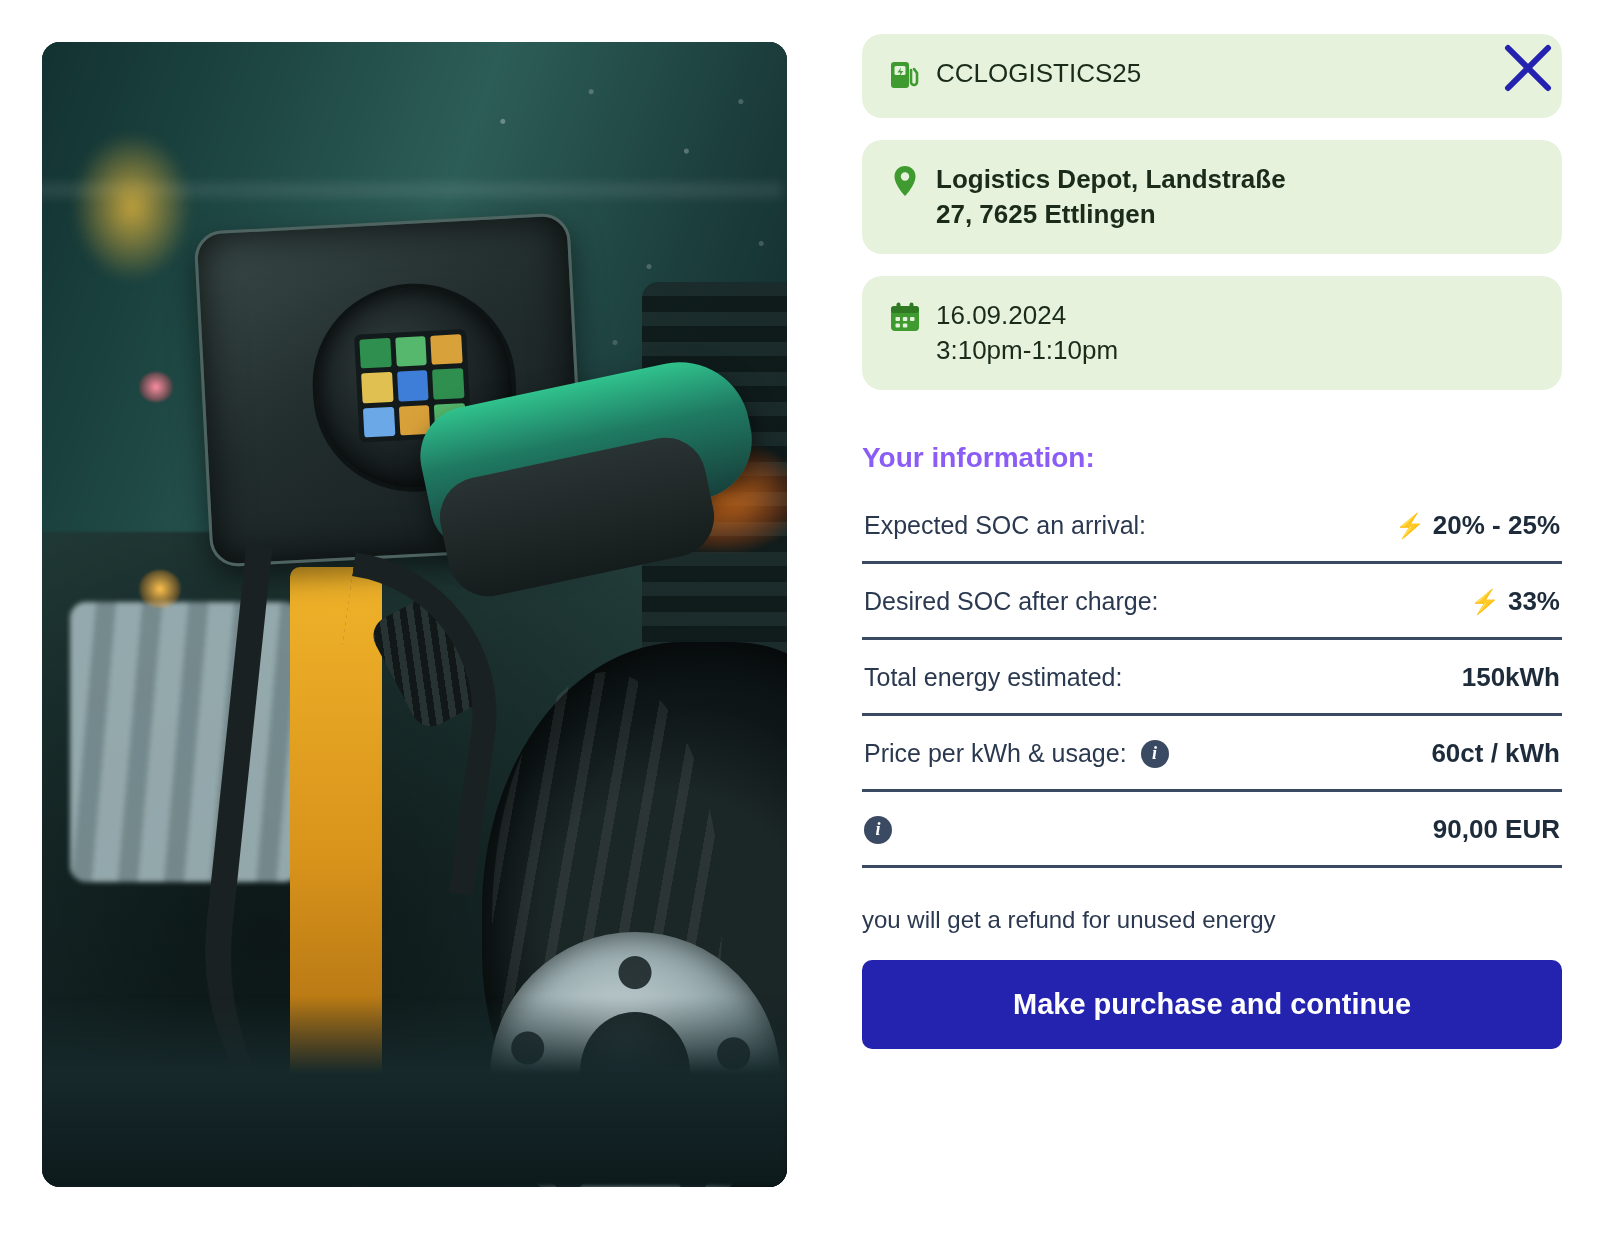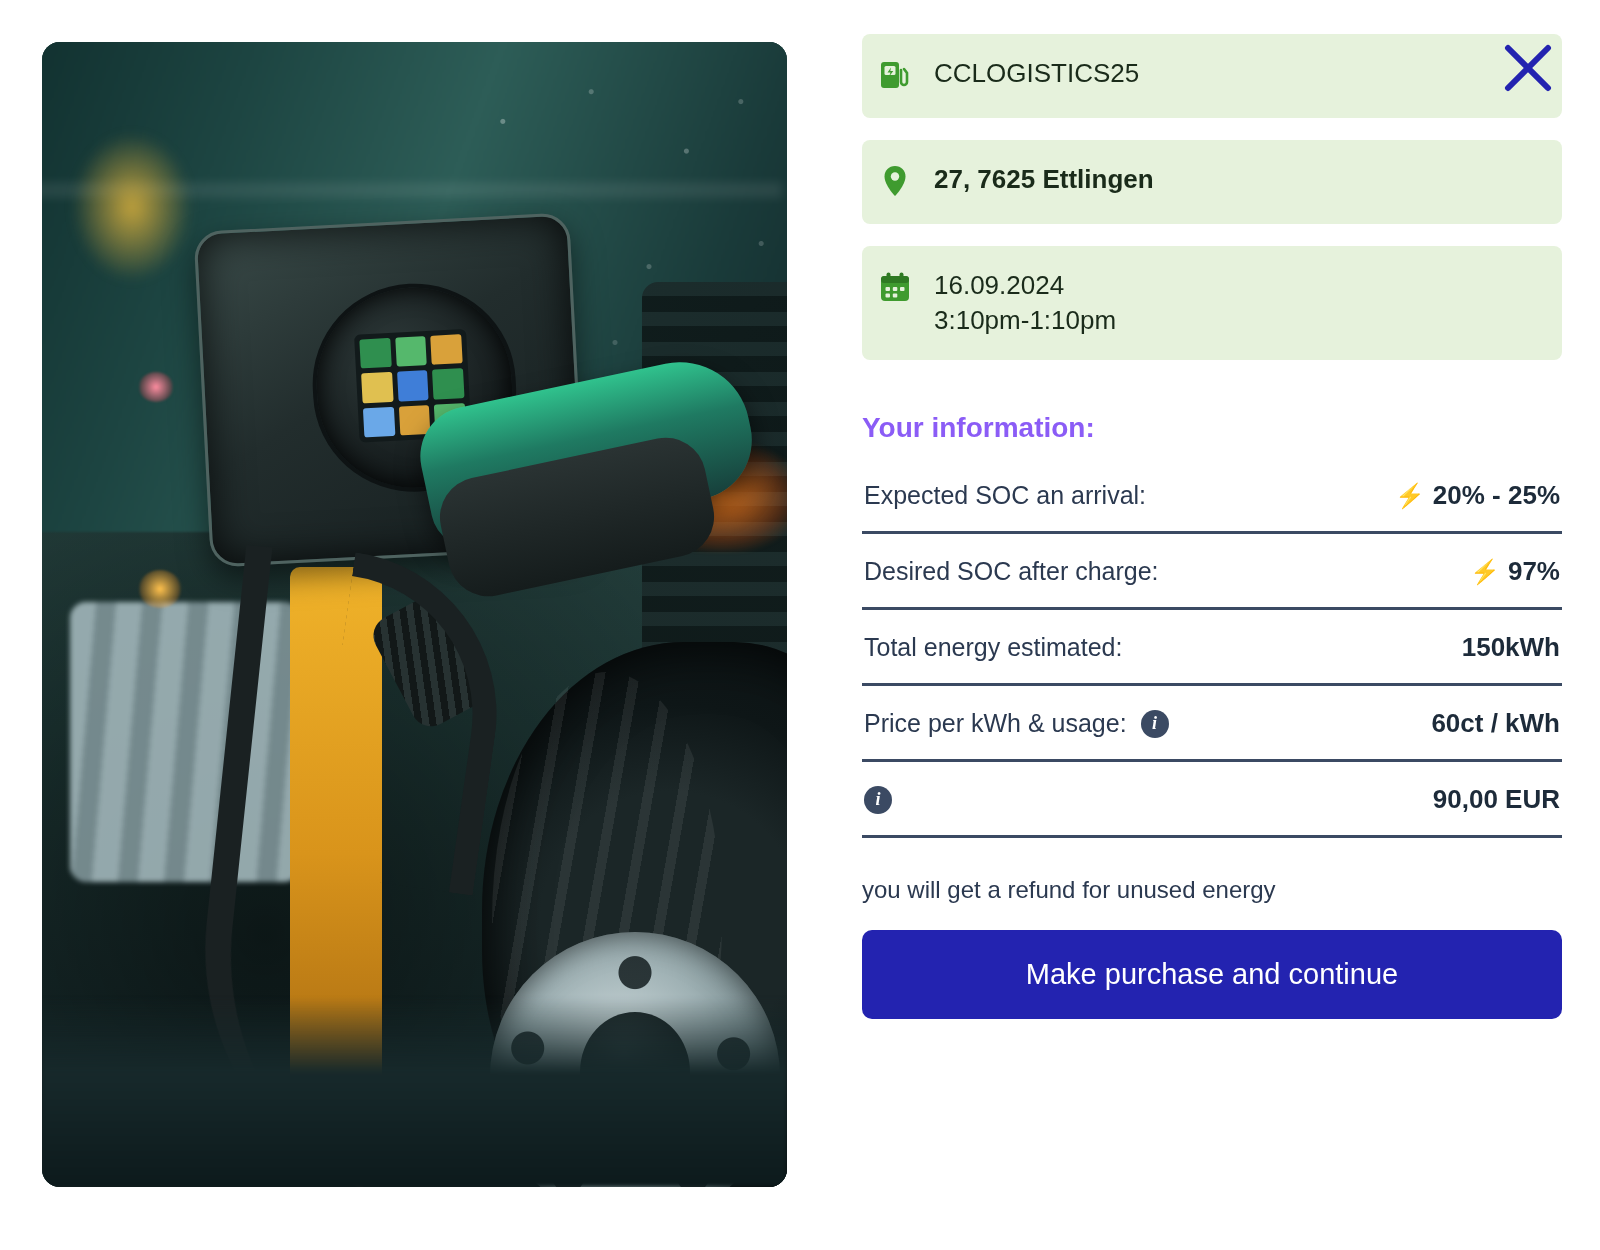"CCLOGISTICS25" .info-card { border-radius: 8px -> 20px; gap: 22px -> 14px; padding: 22px 16px -> 22px 26px }
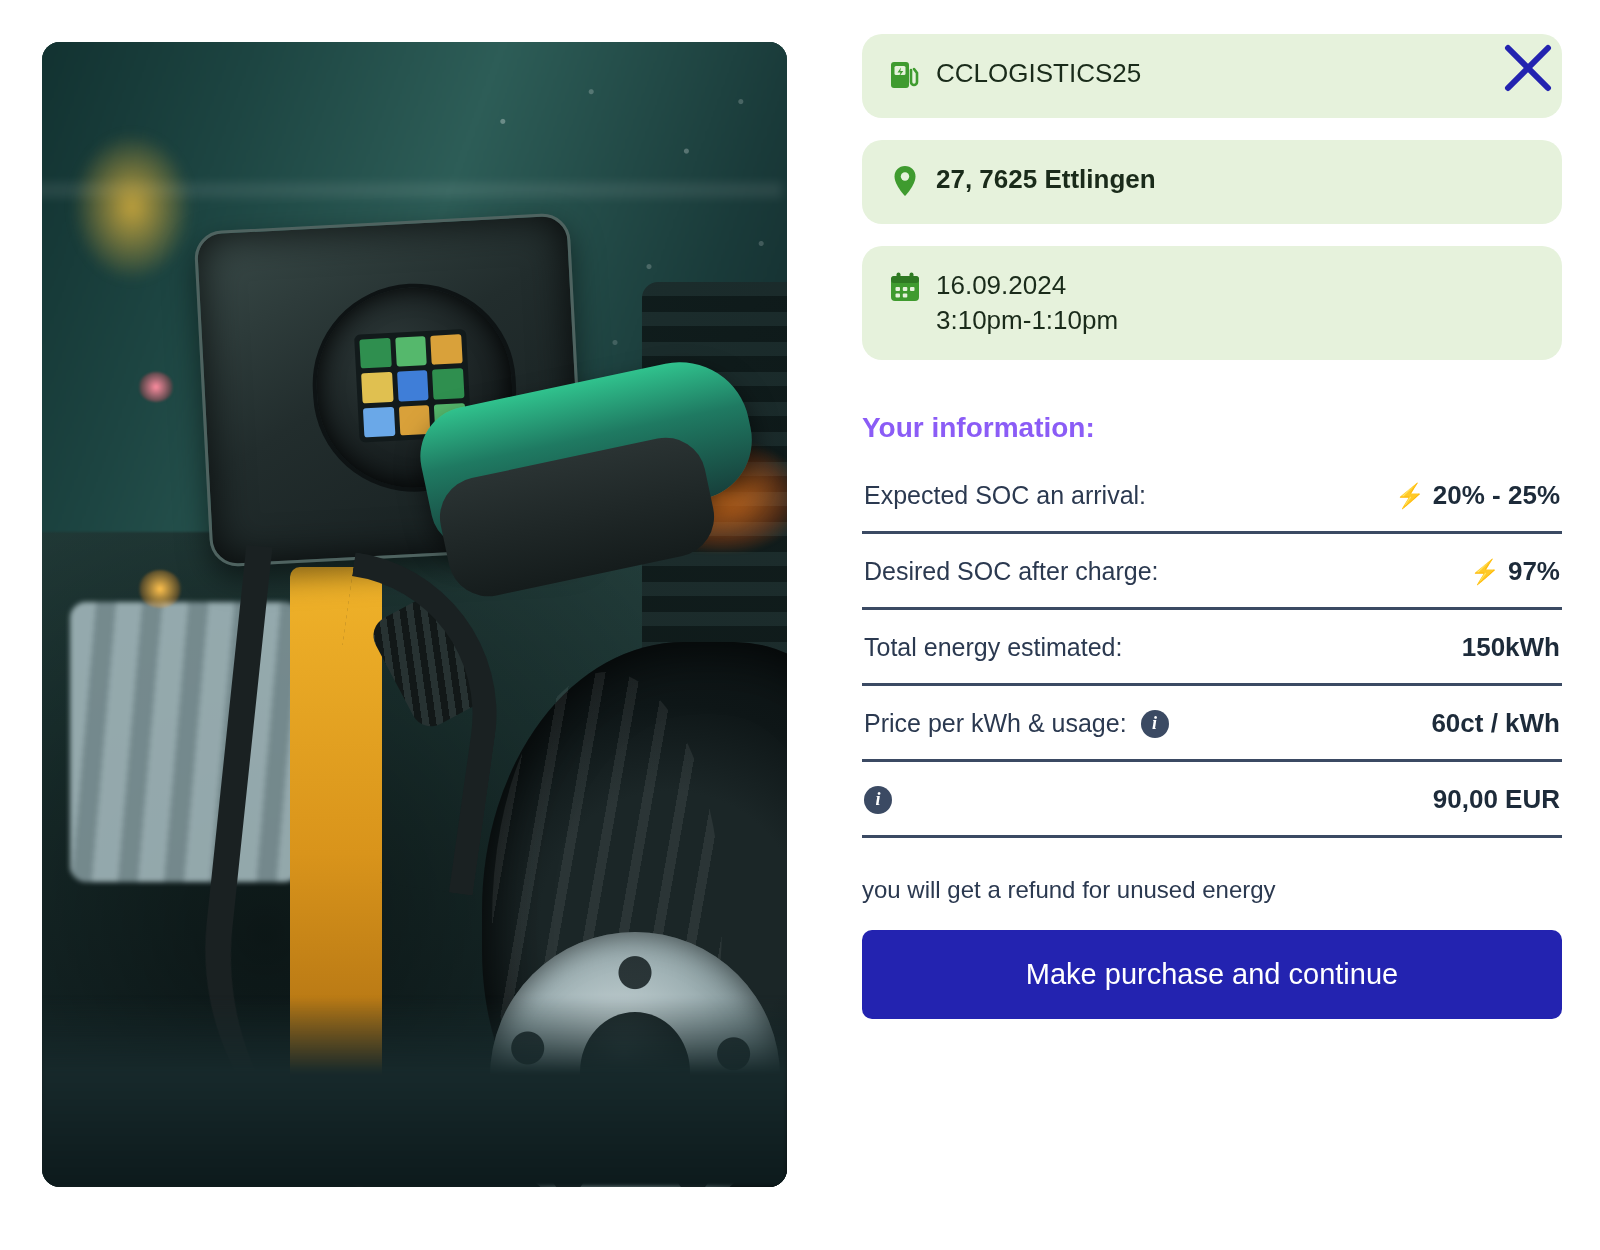"Logistics Depot, Landstraße" div.card-text { html: none -> <div>Logistics Depot, Landstraße</div> }
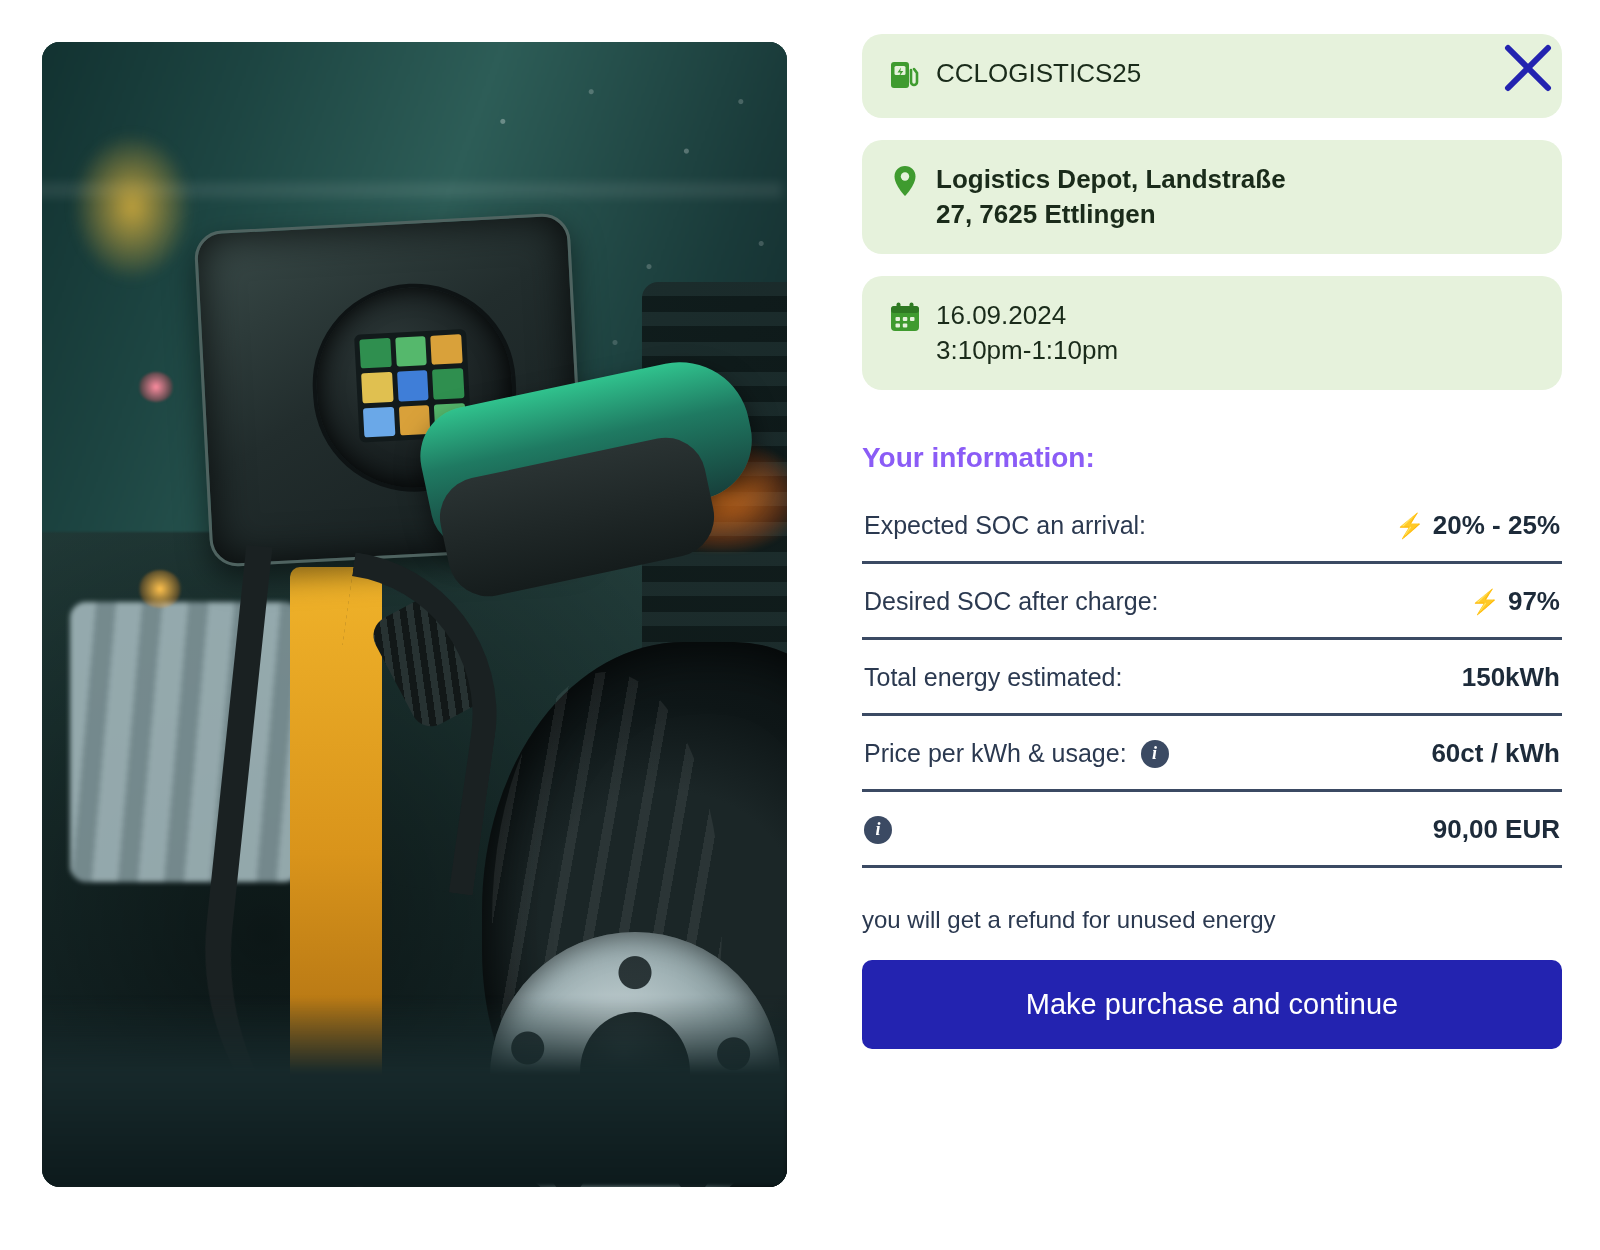"97%" span { text: 97% -> 33% }
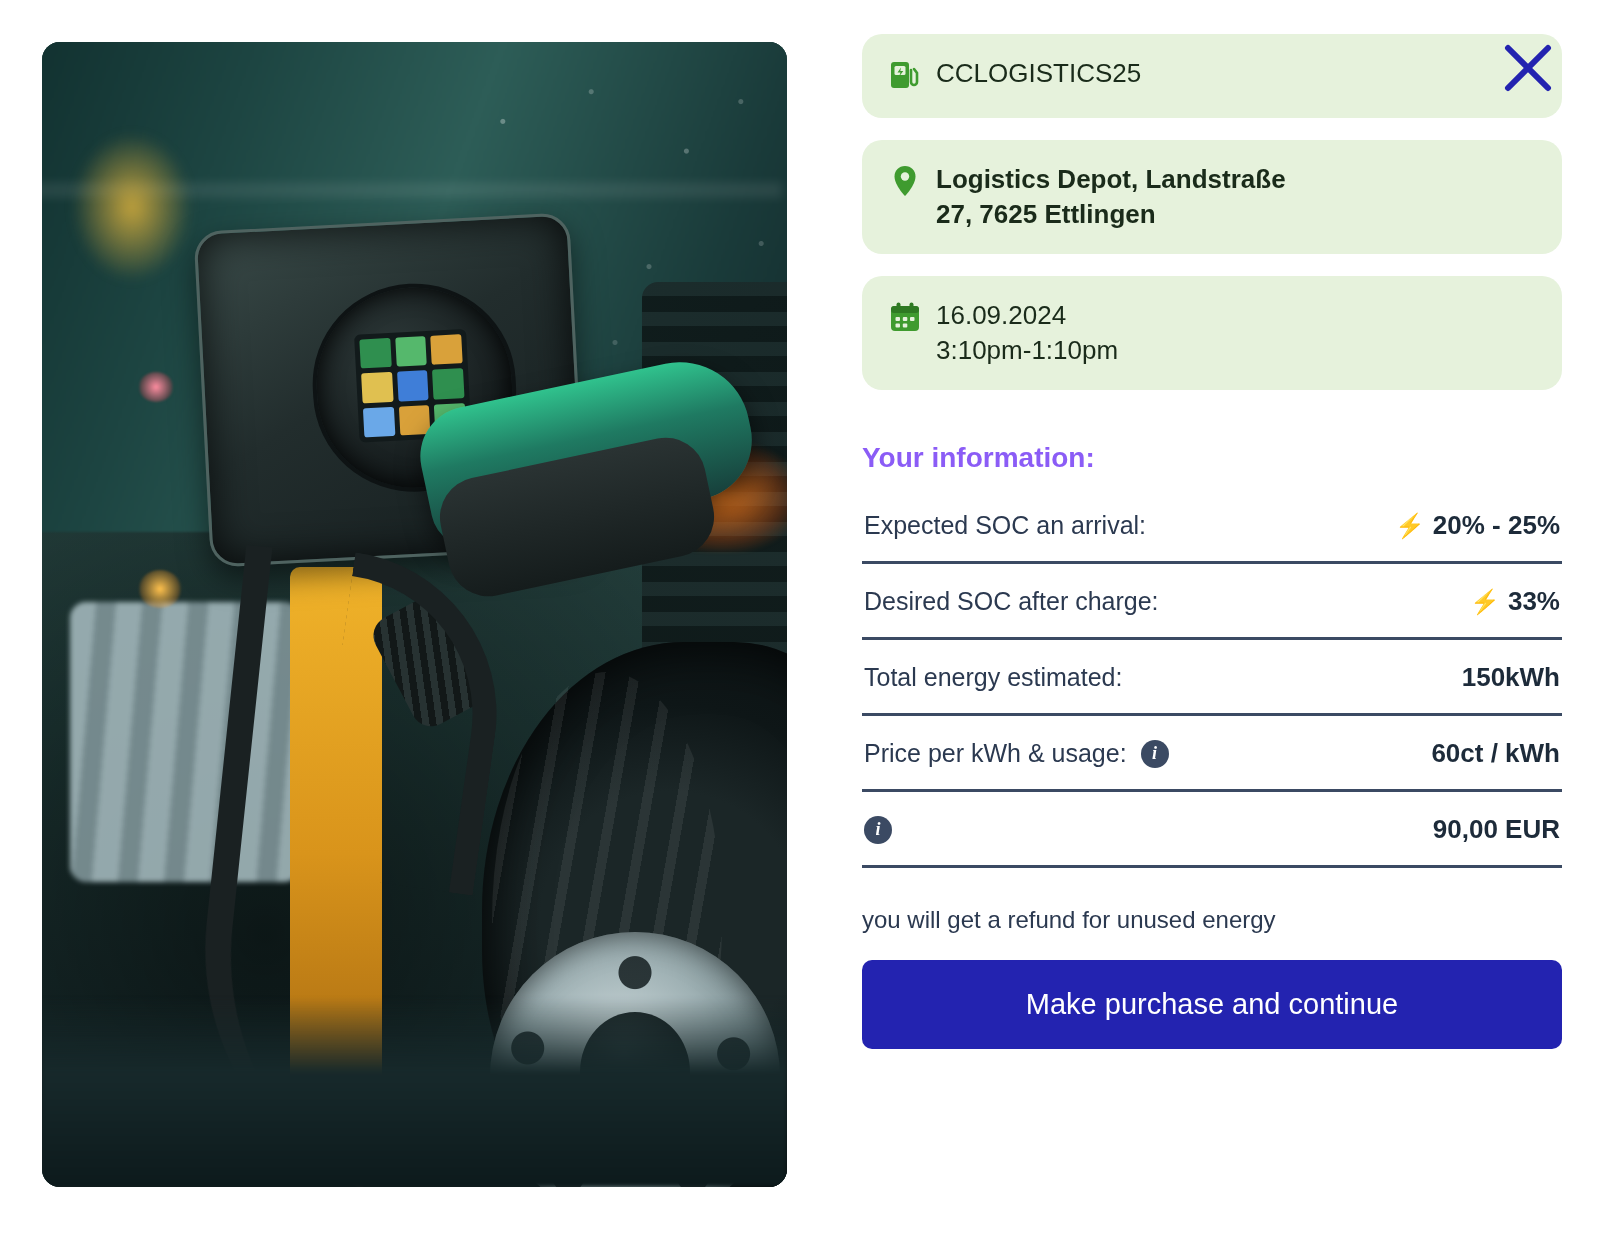"Make purchase and continue" .cta { font-weight: normal -> bold }
